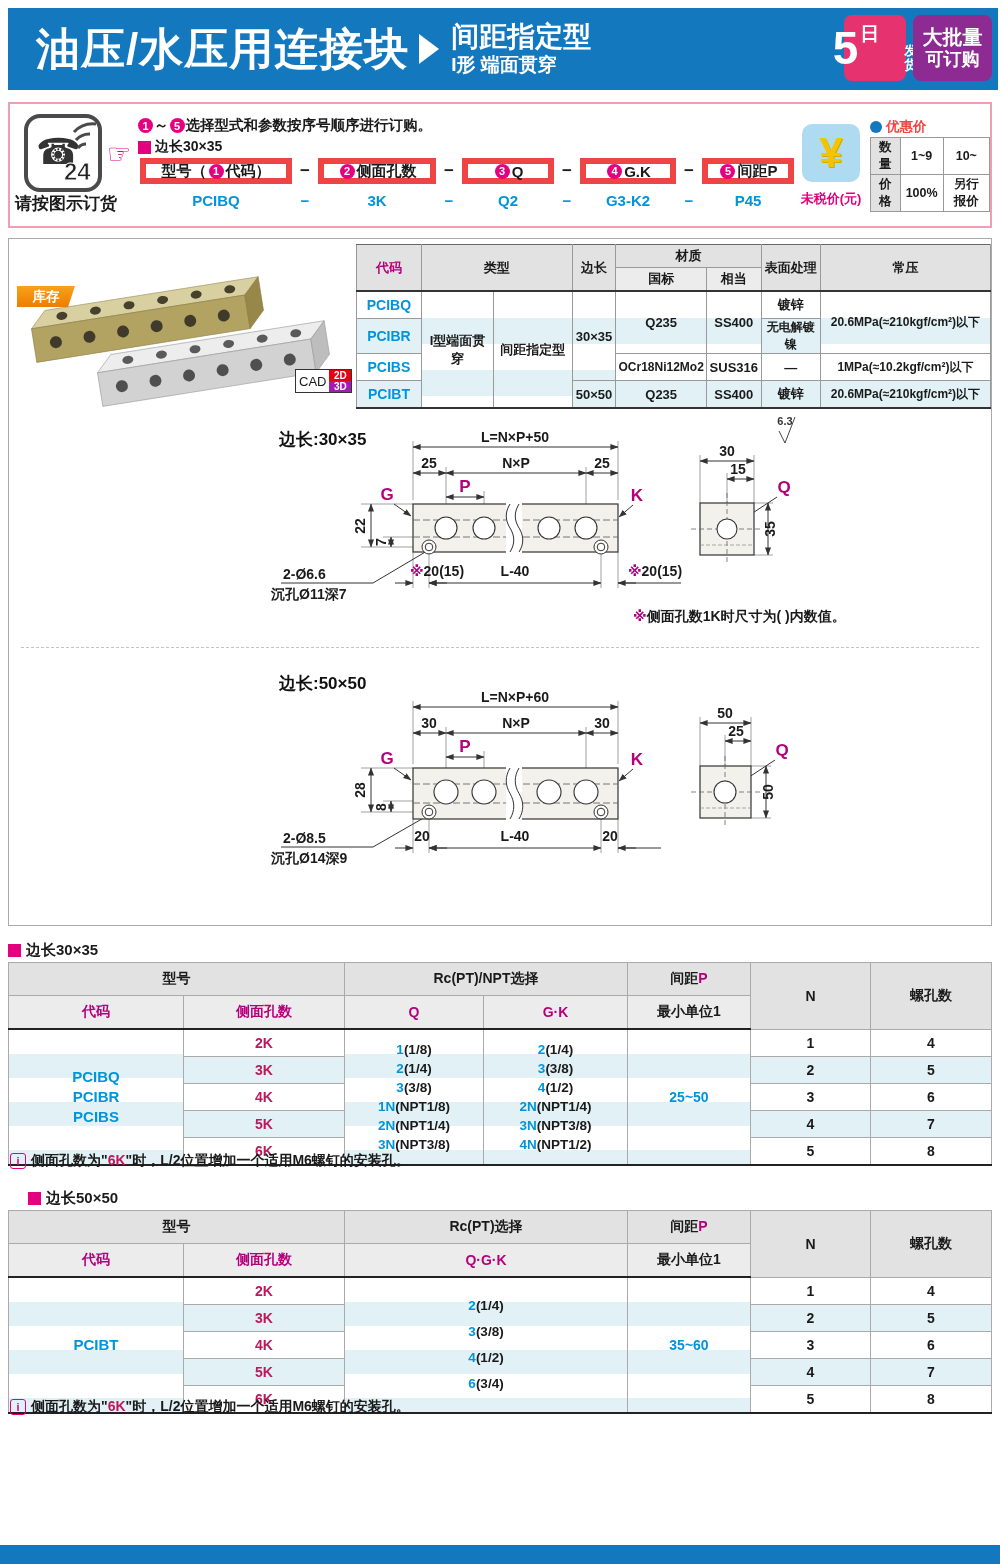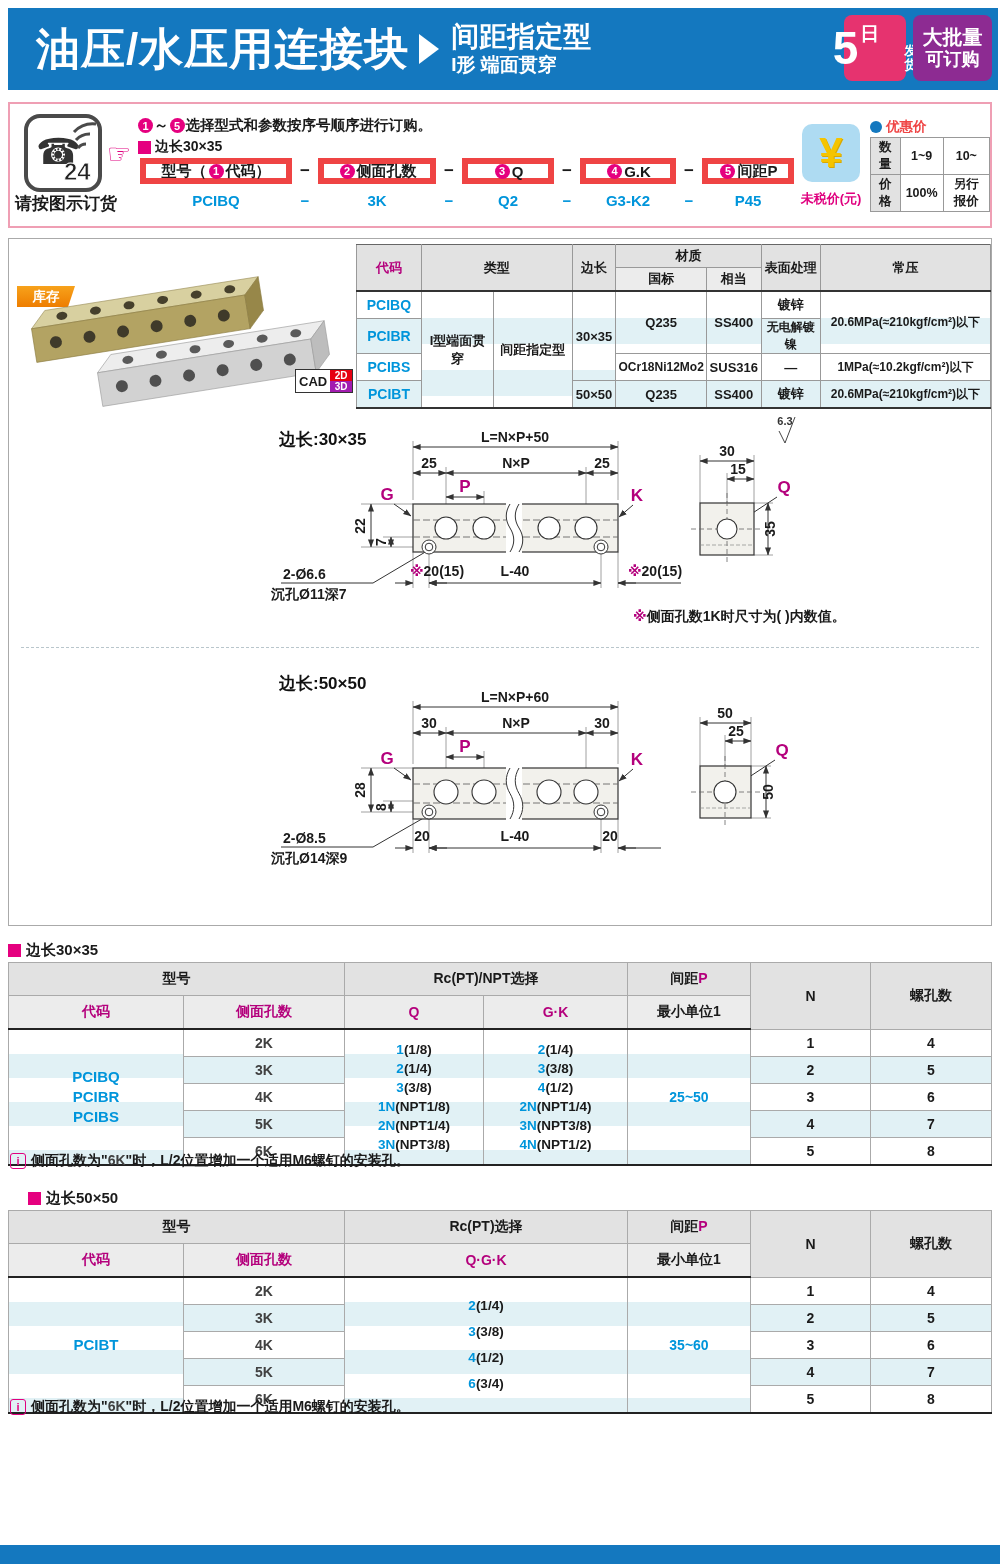"CAD" .cad-txt { font-weight: 700 -> 400 }
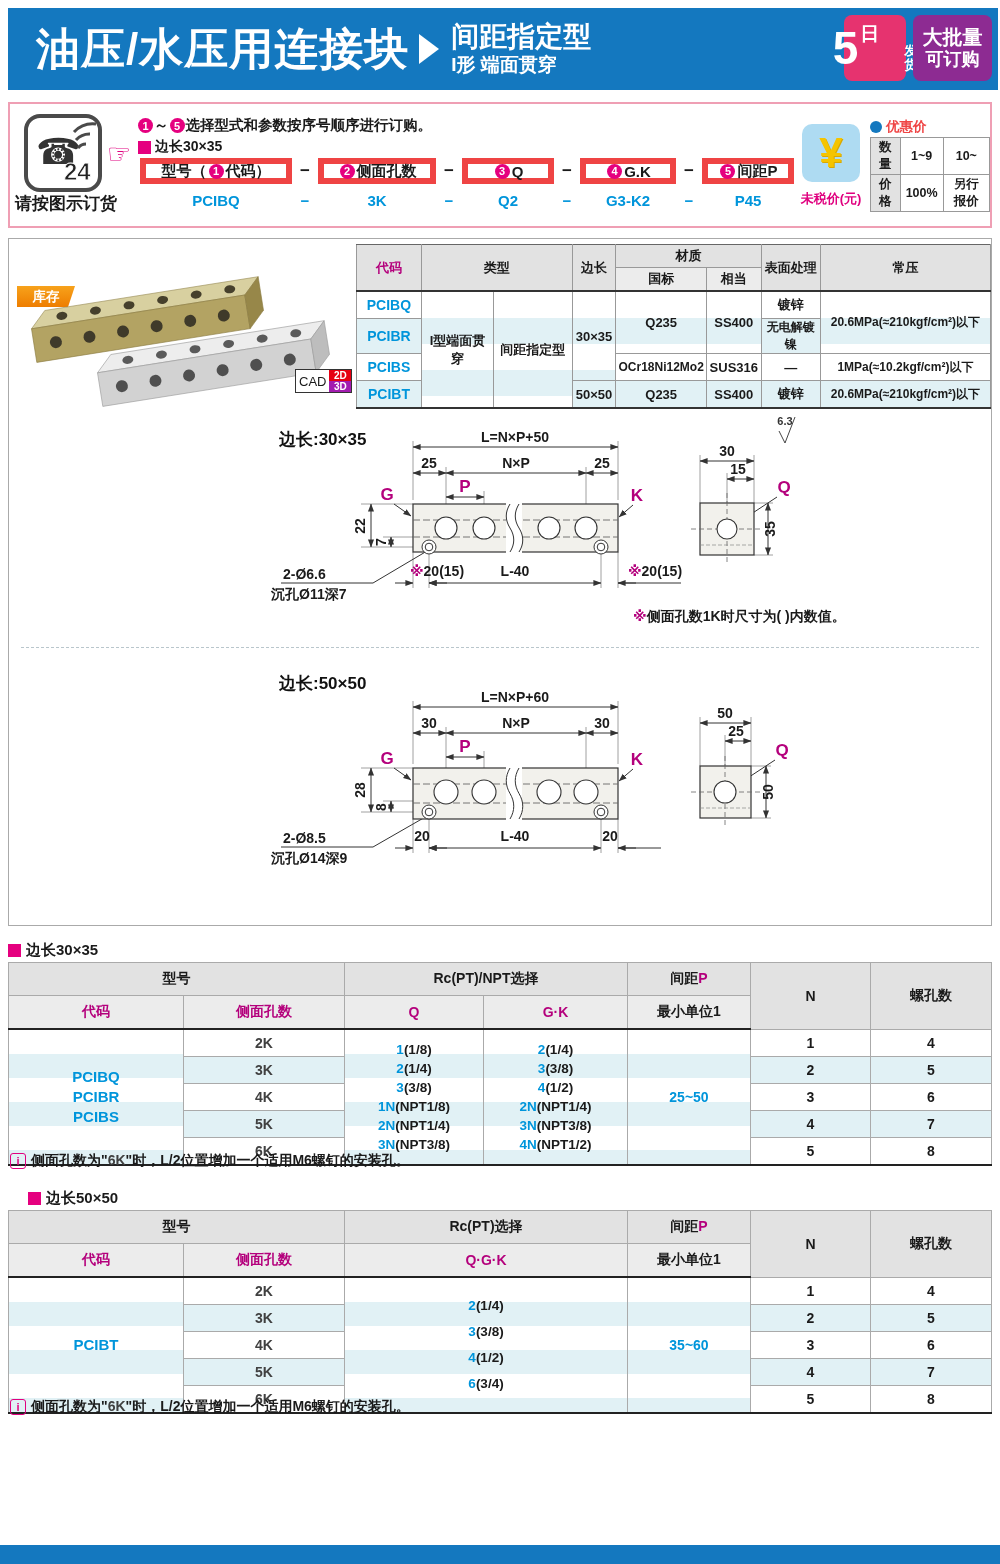"2K" .kblue { color: #404040 -> #be185d }
